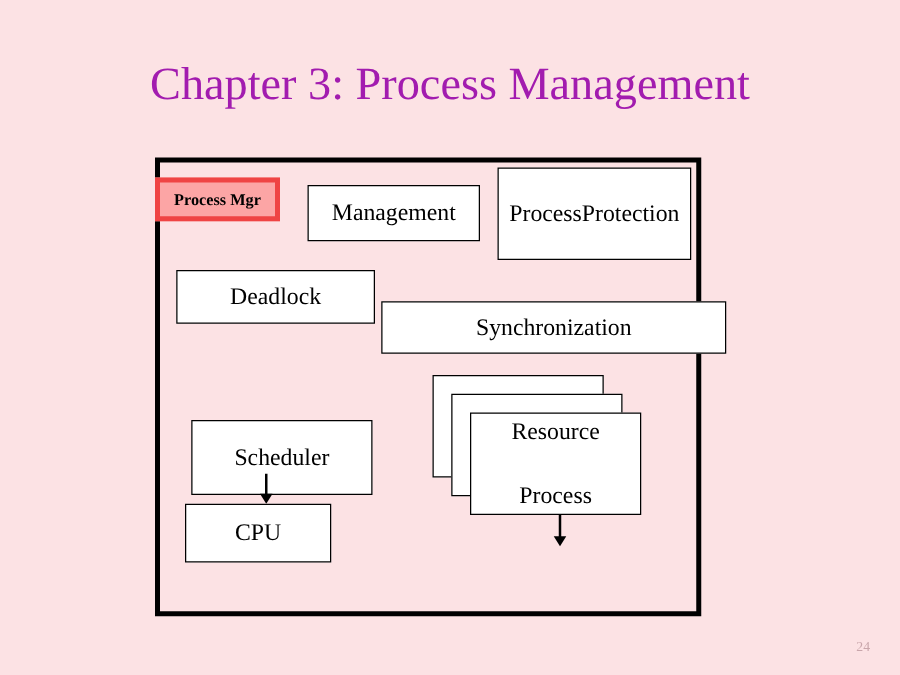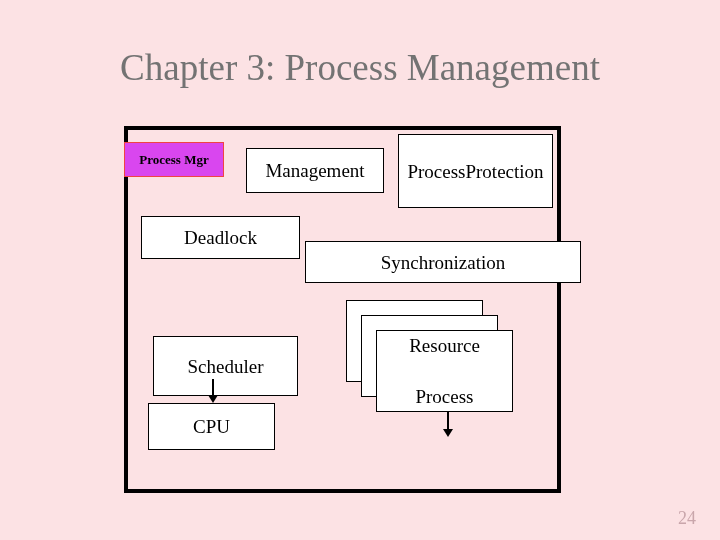"Chapter 3: Process Management" .slide-title { color: #737373 -> #a21caf }
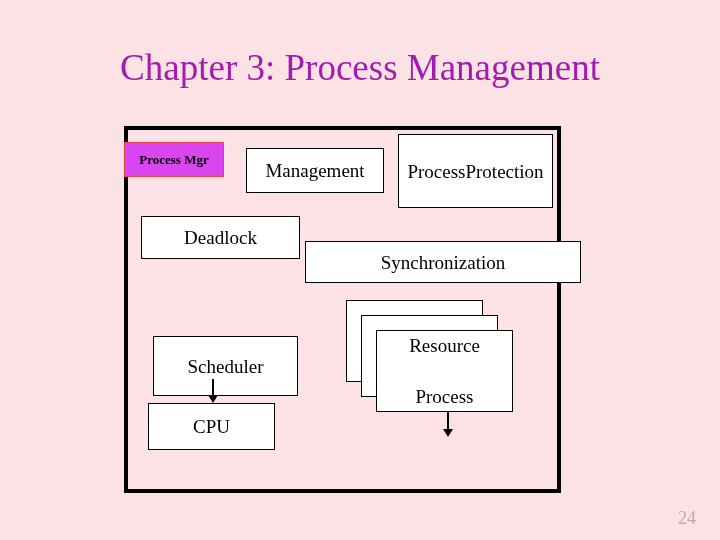"Process Mgr" .box.green { background: #d946ef -> #fca5a5; border: 1px solid #ef4444 -> 4px solid #ef4444 }
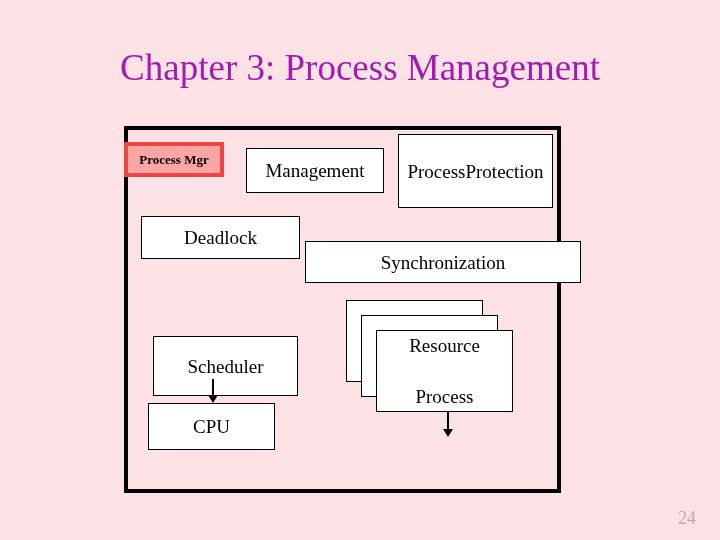"CPU" #box-cpu { width: 127px -> 117px }
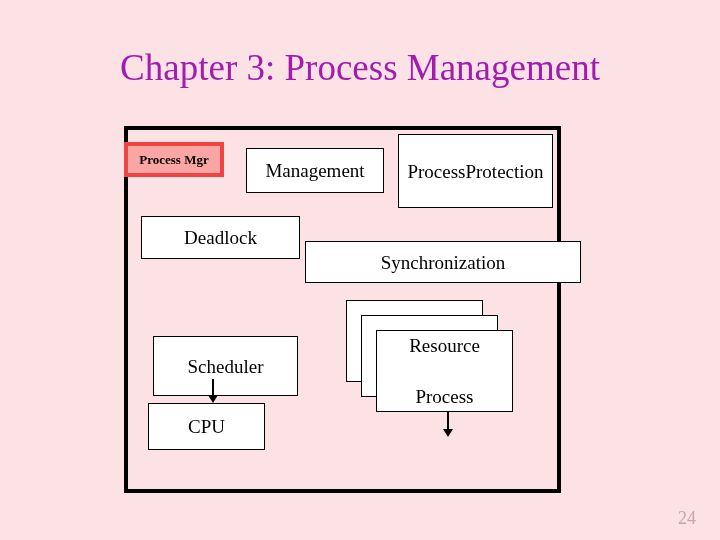"24" .page-number { font-size: 18px -> 11px }
